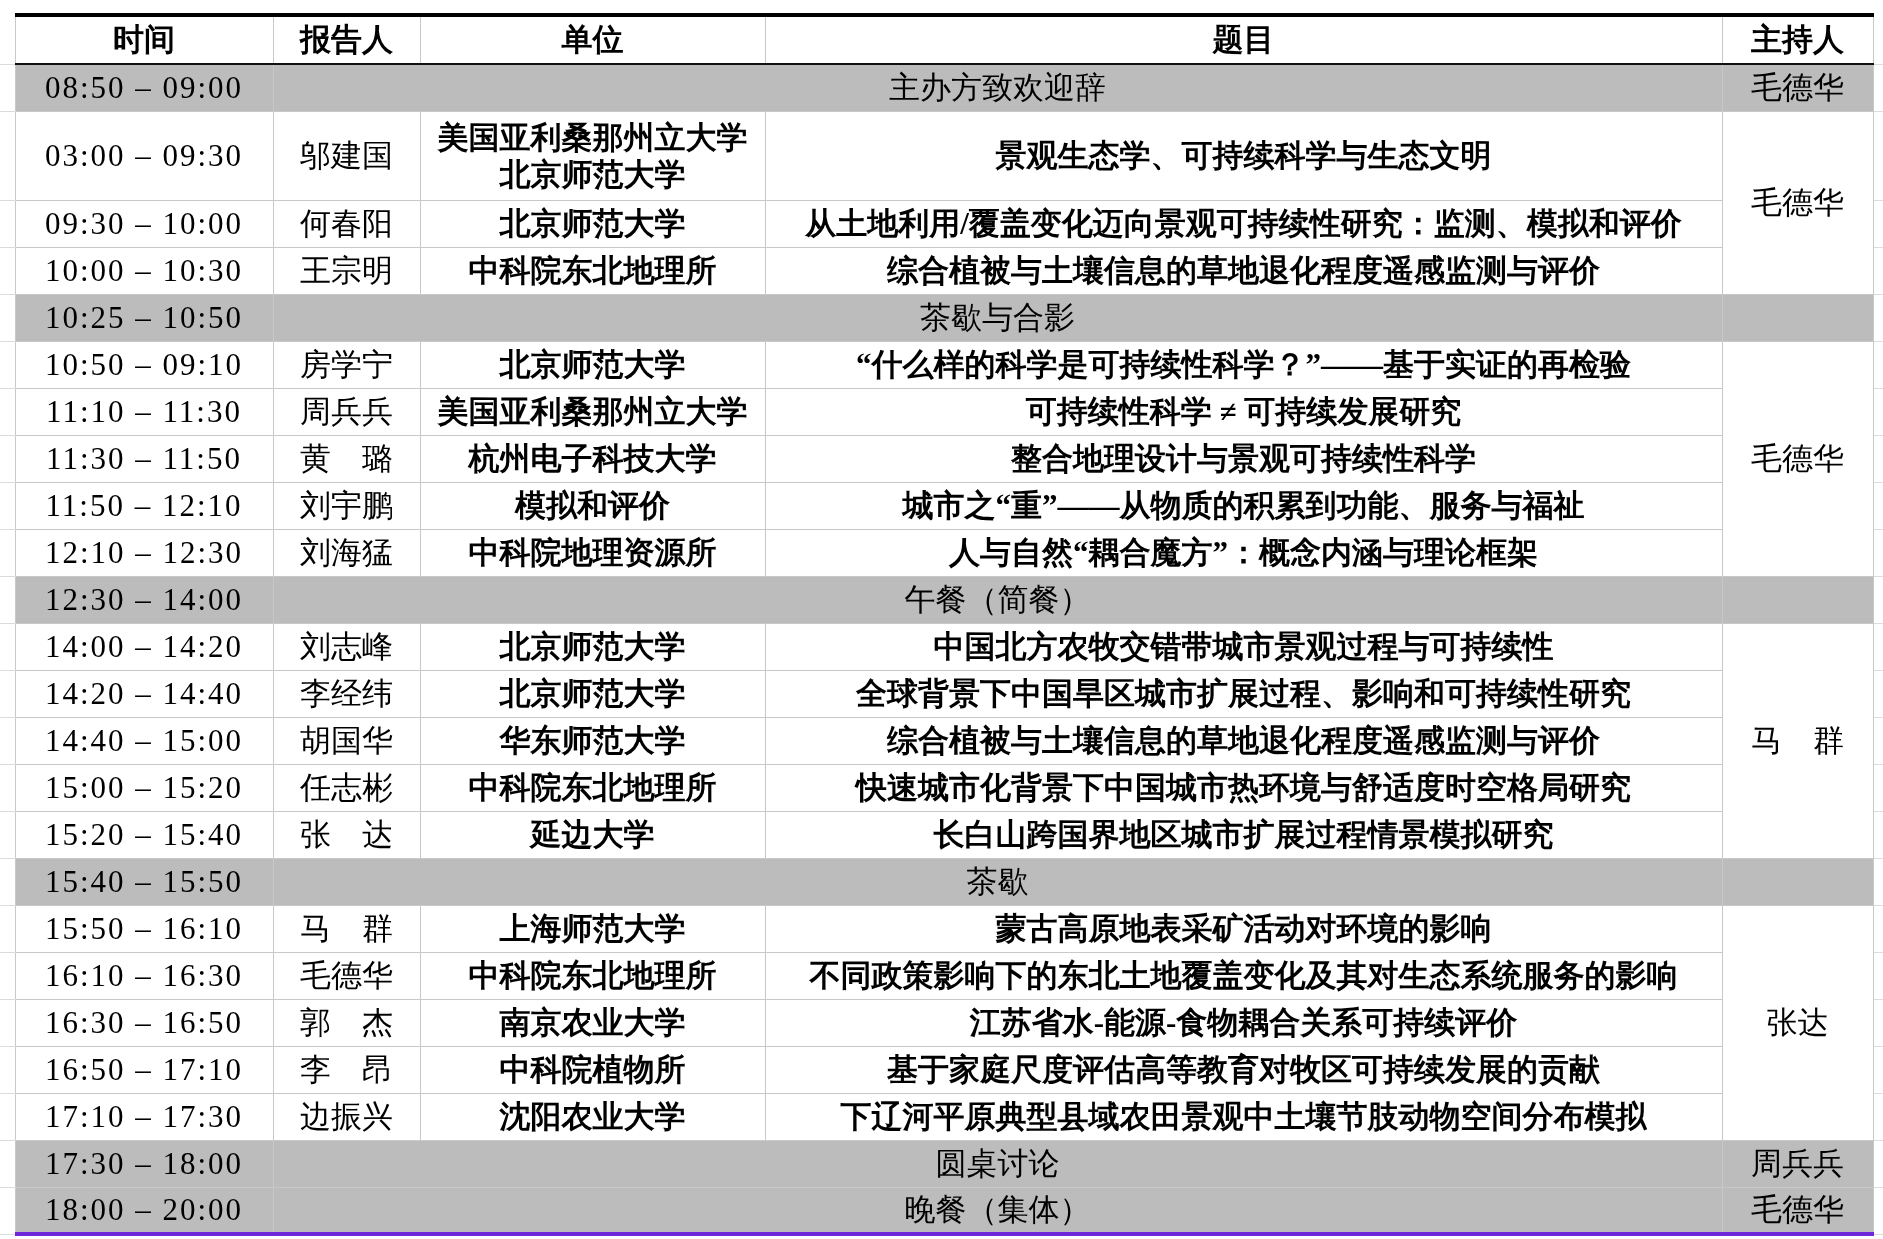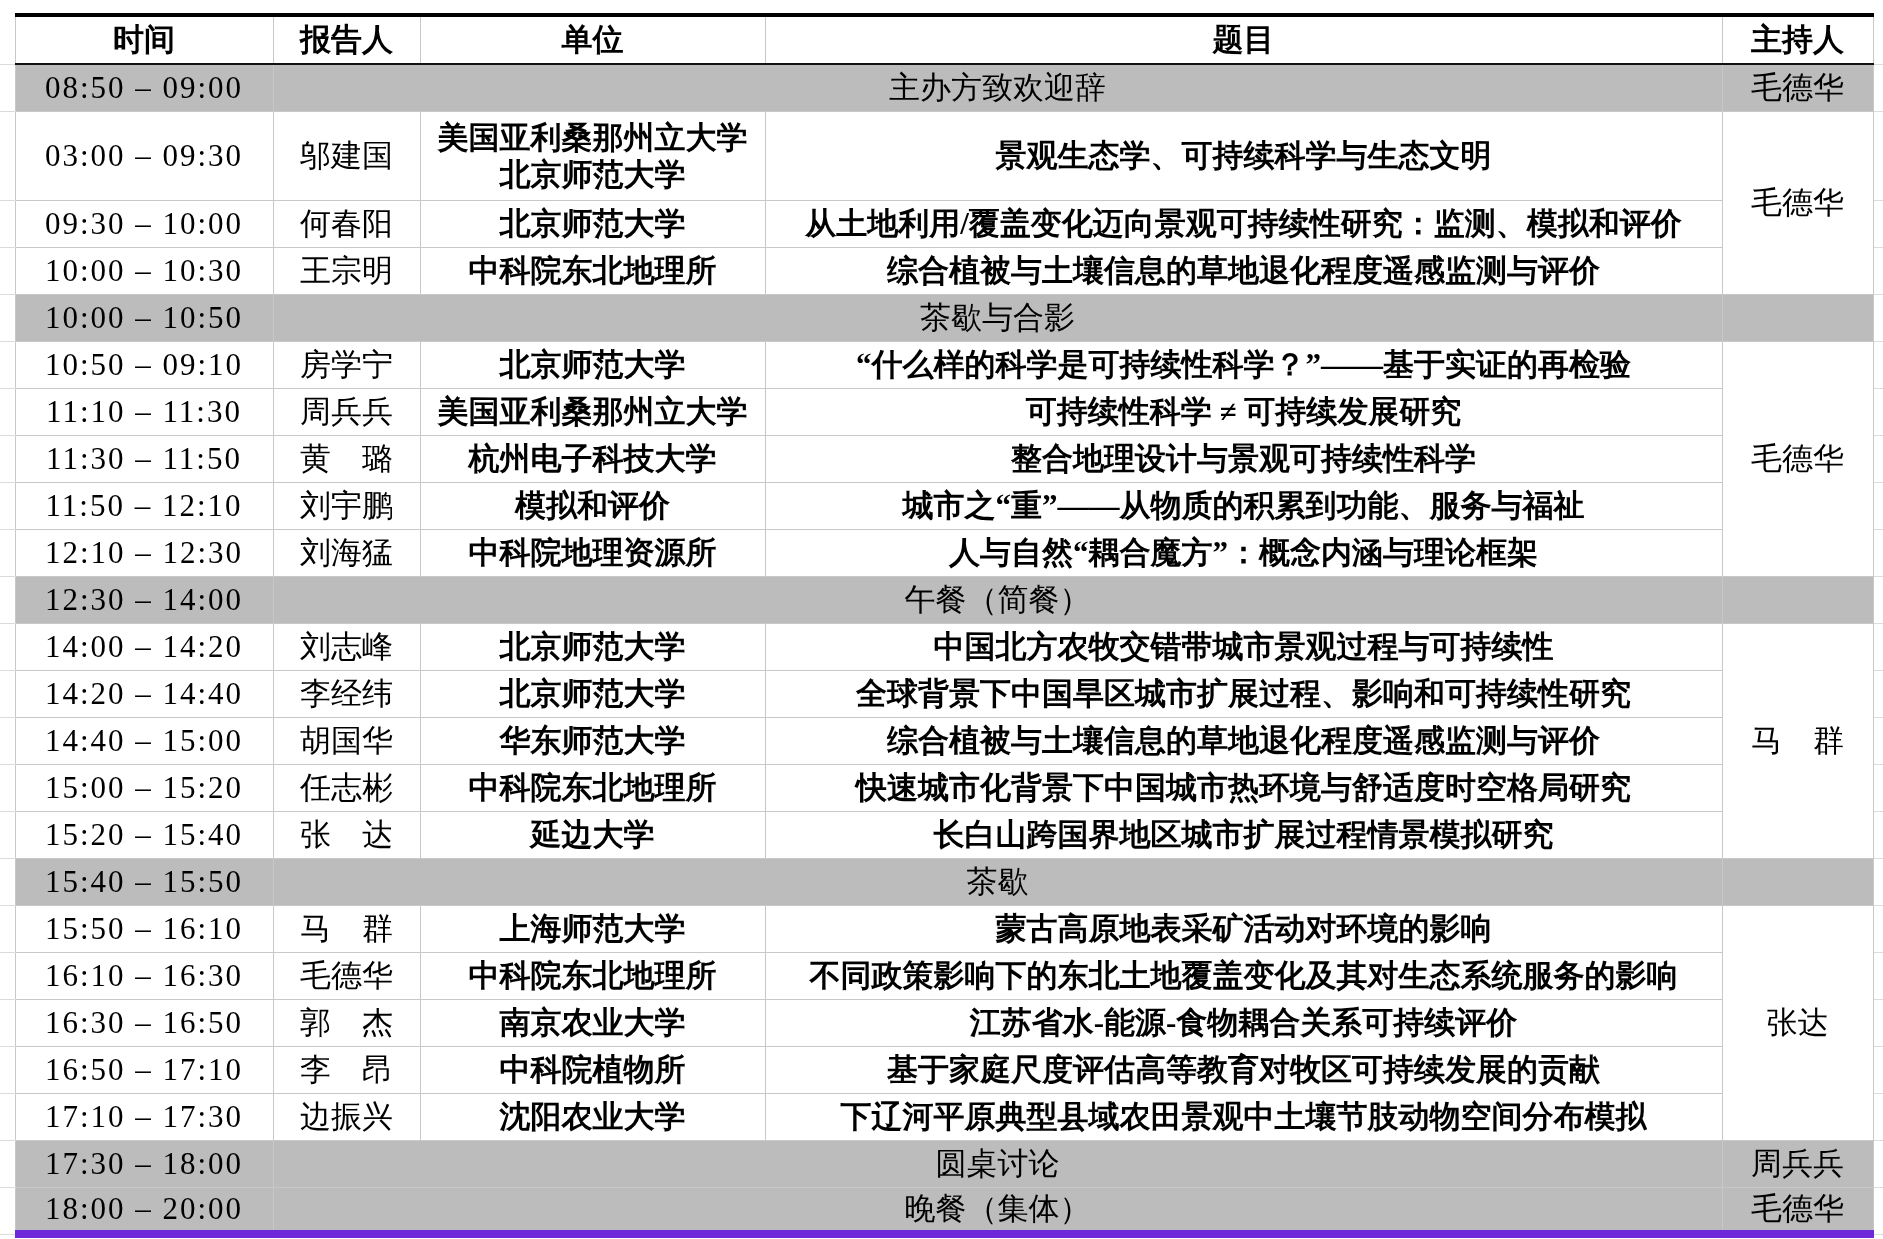"10:00 – 10:50" td.time { text: 10:00 -> 10:25 }
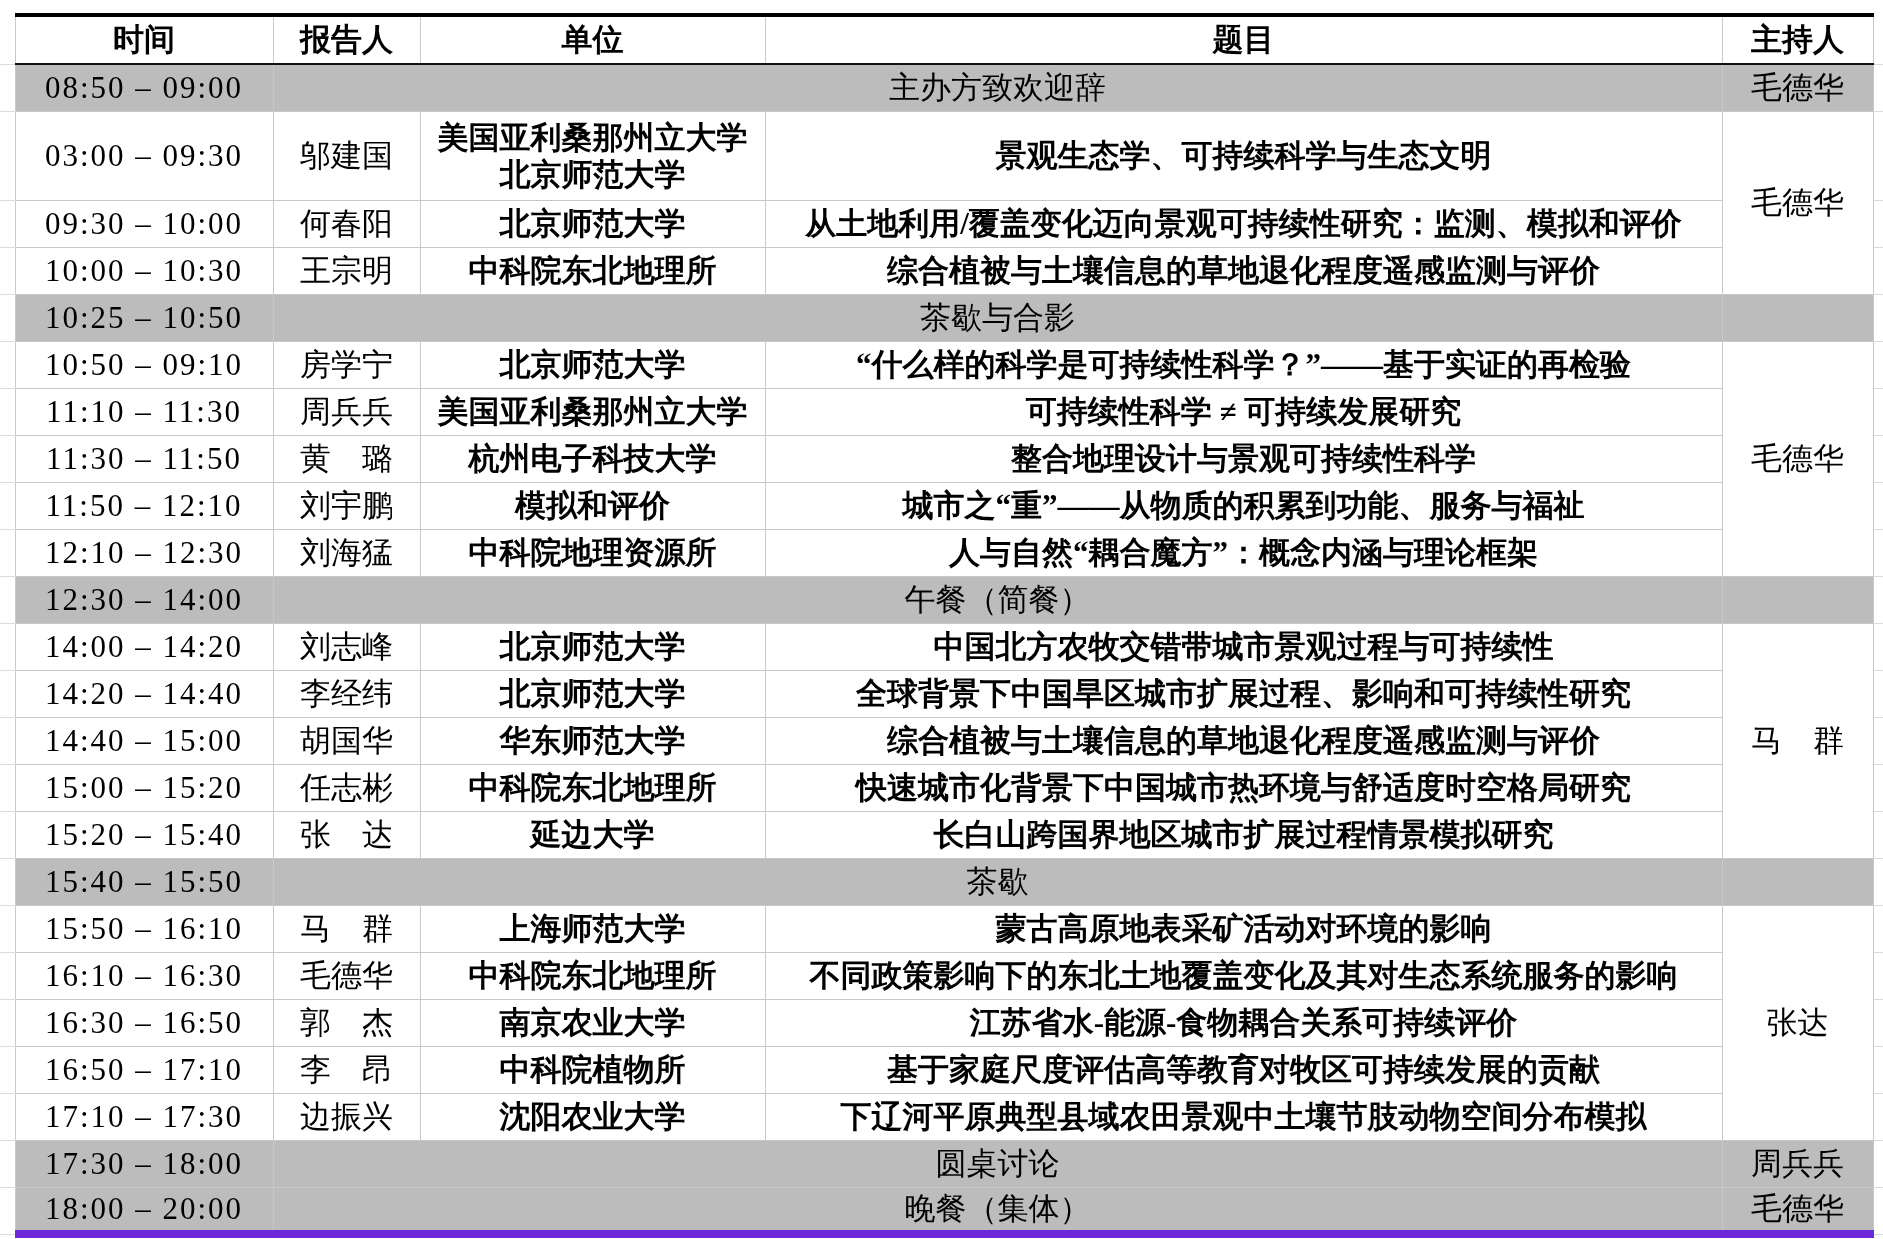"18:00 – 20:00" tr.last td:not(.g) { border-bottom: 8px solid #6d28d9 -> 4px solid #6d28d9 }
